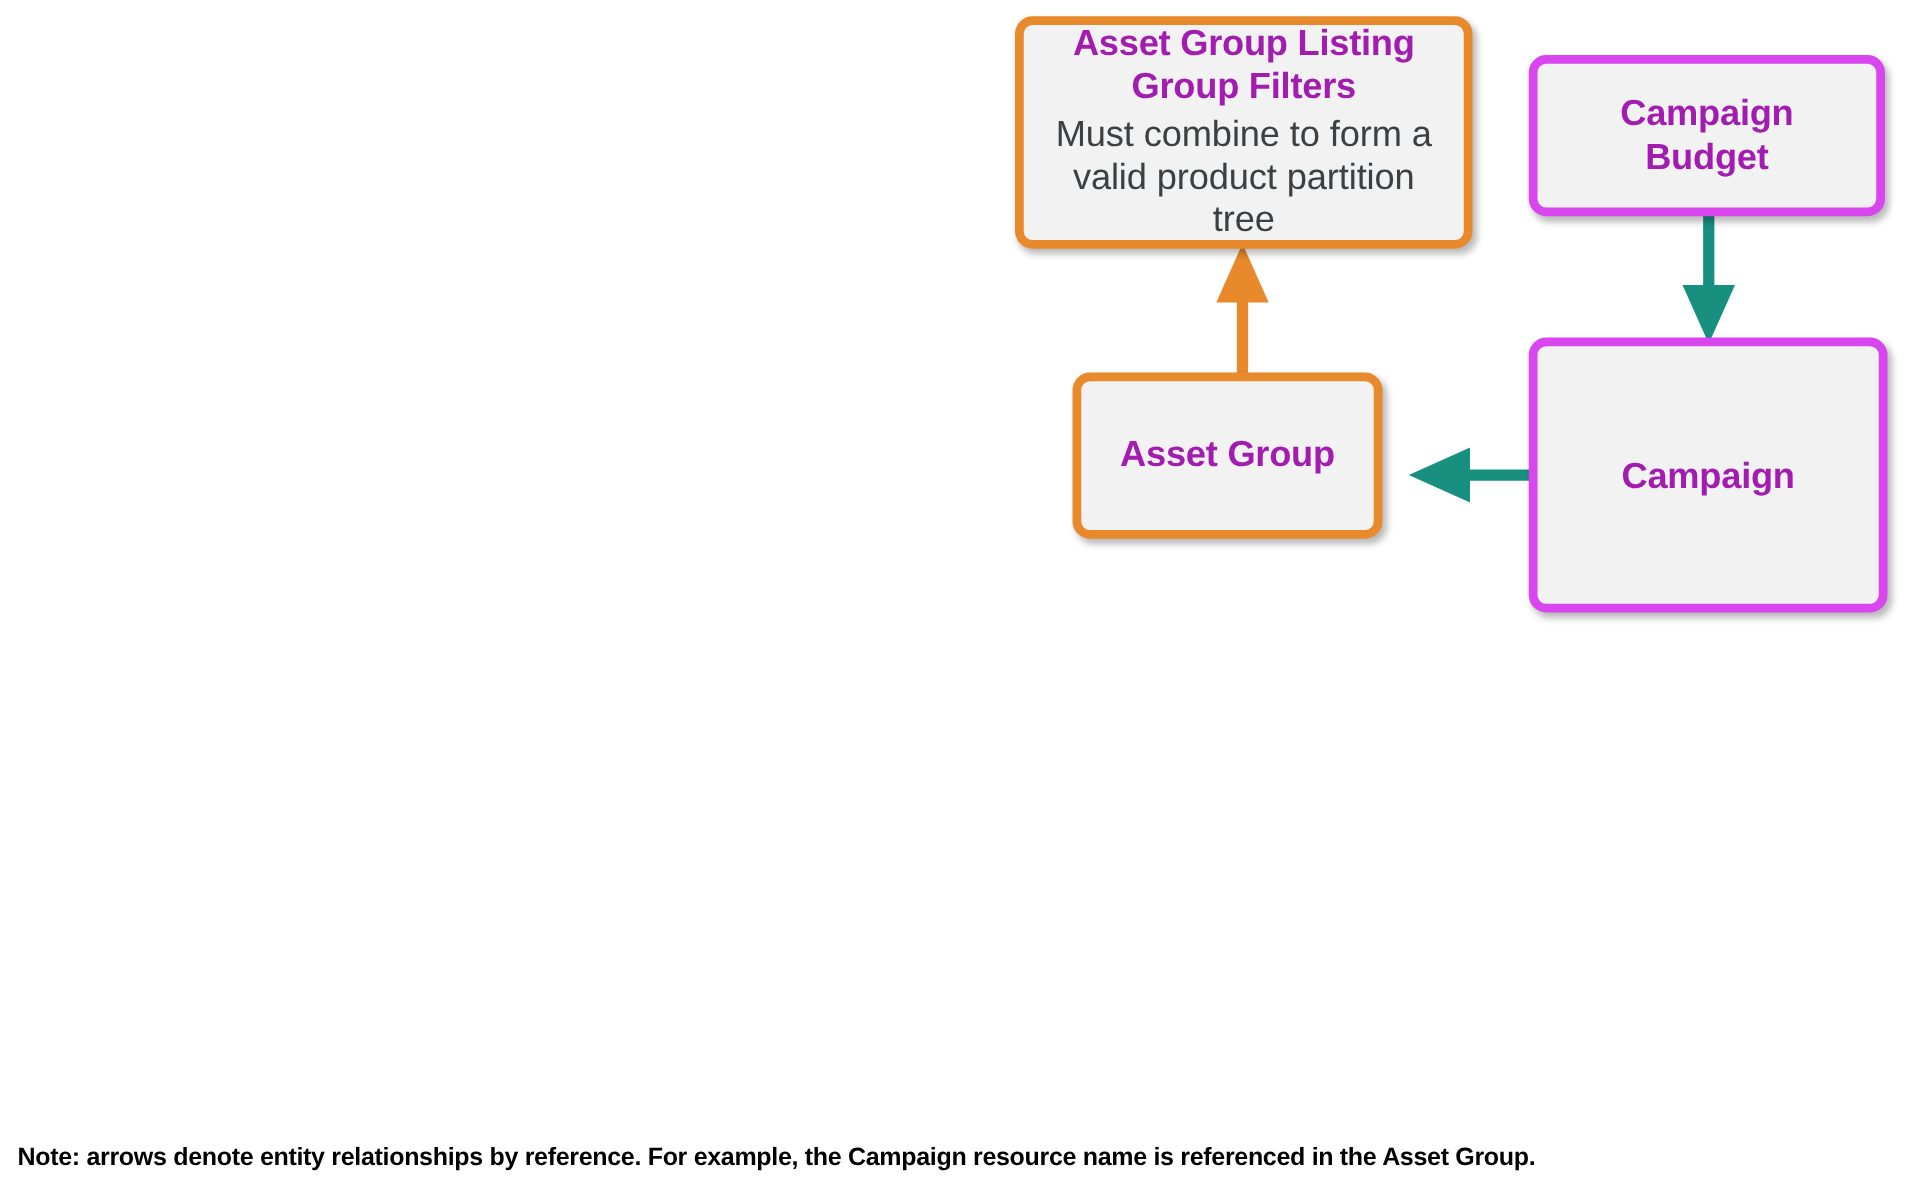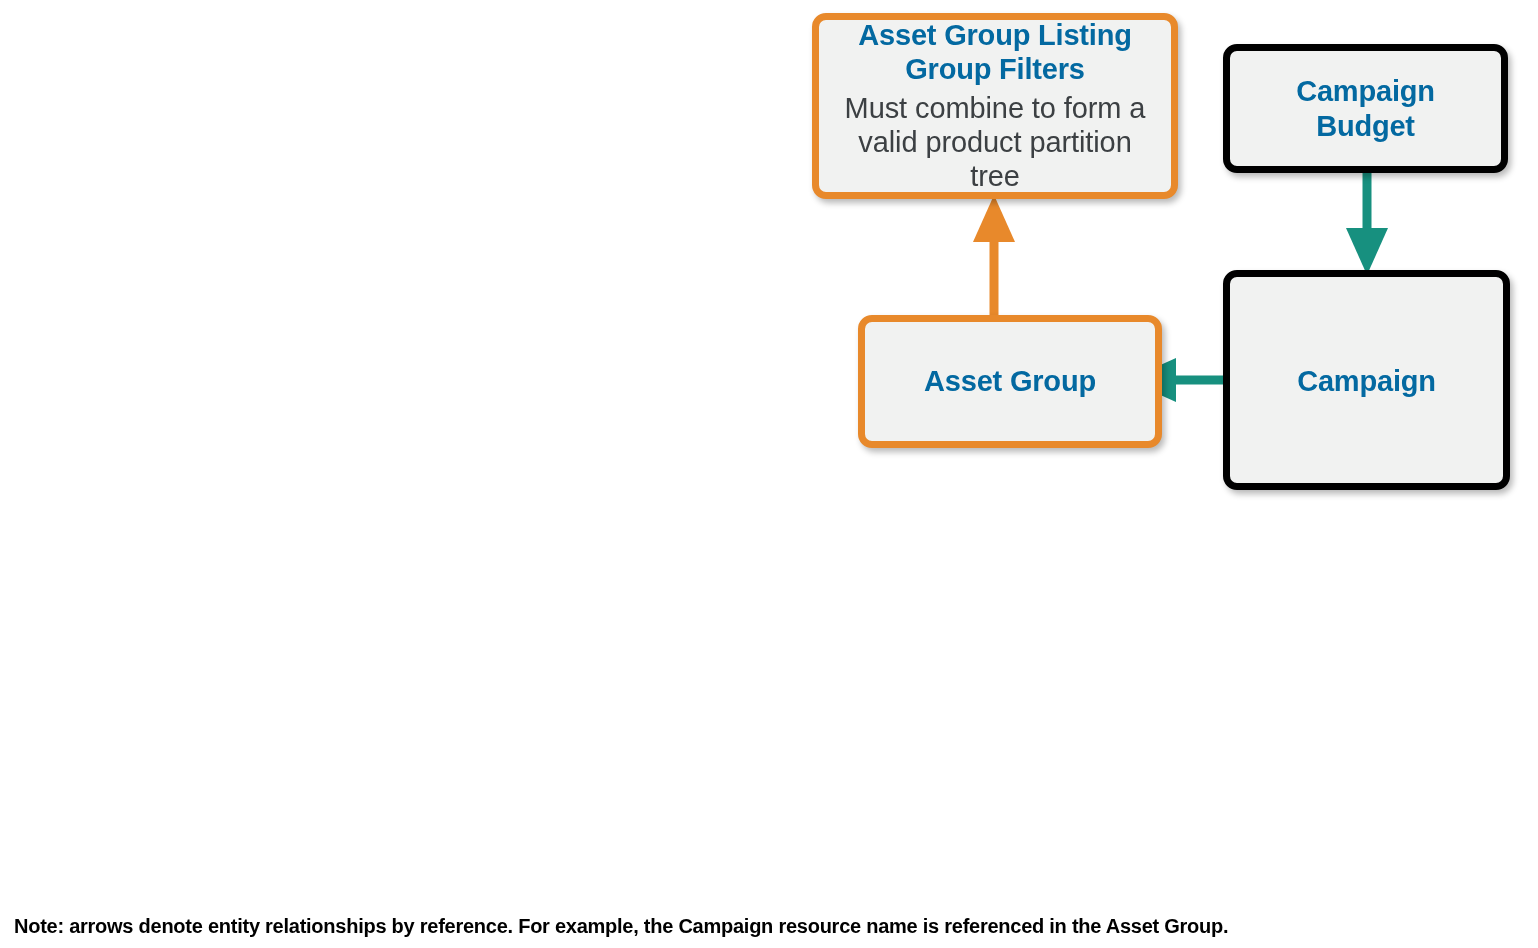"Asset Group Listing Group Filters" .node-title { color: #0369a1 -> #a21caf }
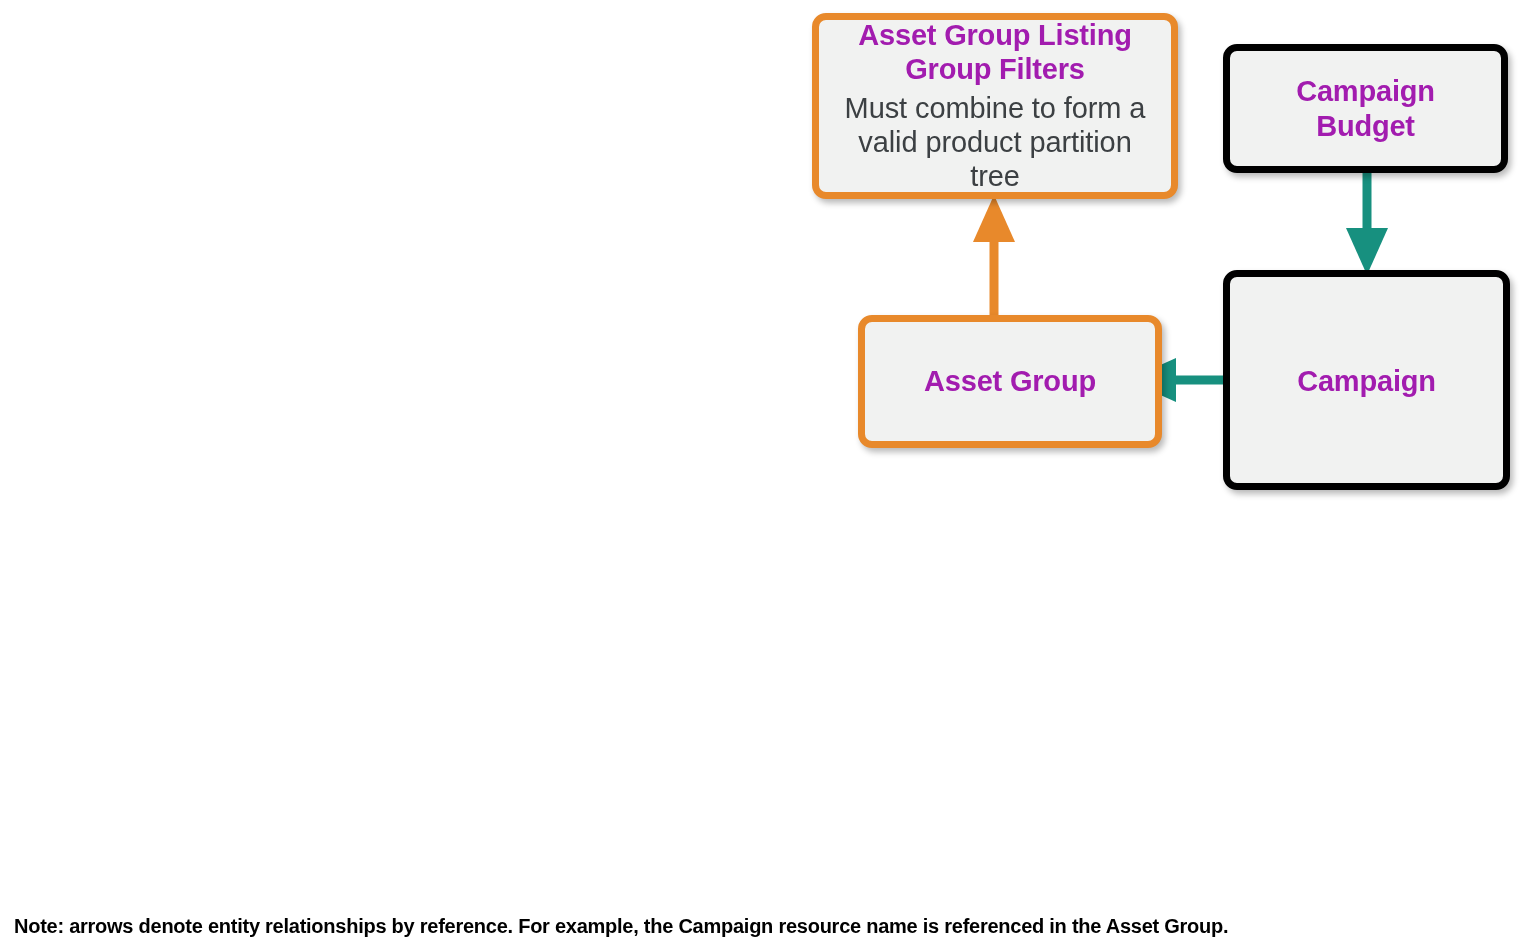"Campaign Budget" .node.teal { border: 7px solid #000000 -> 7px solid #d946ef }
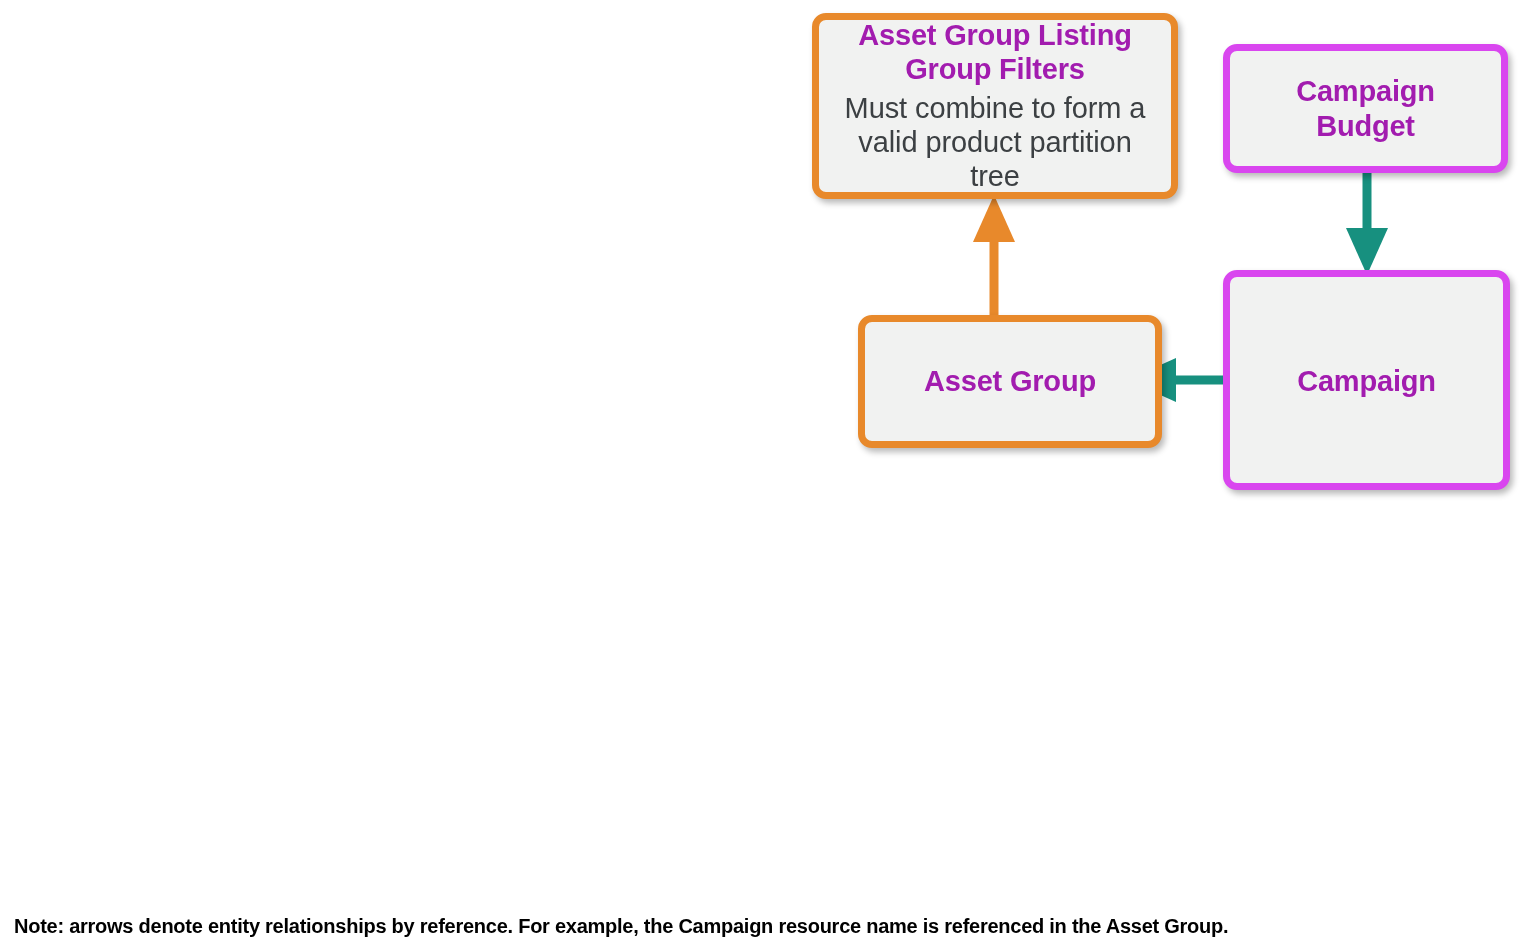"Asset Group" #node-assetgroup { top: 315px -> 298px; width: 304px -> 248px }
